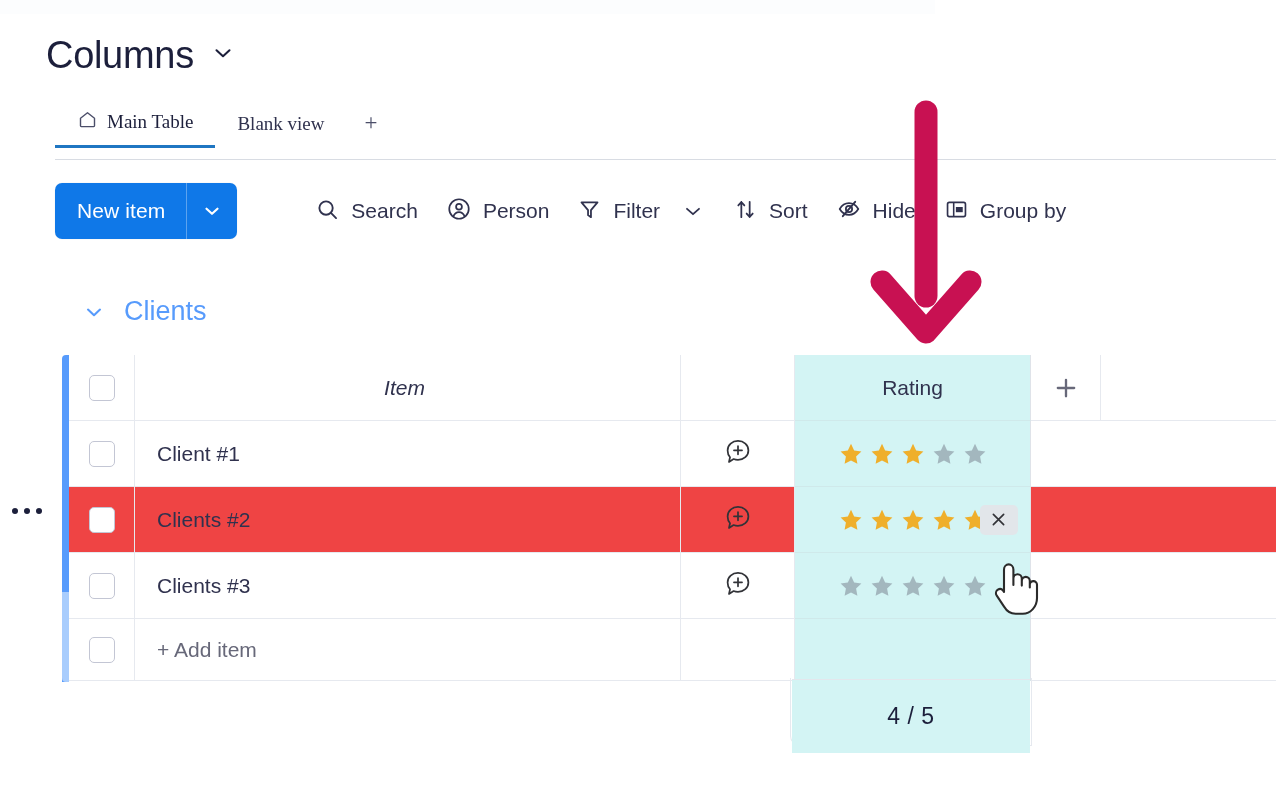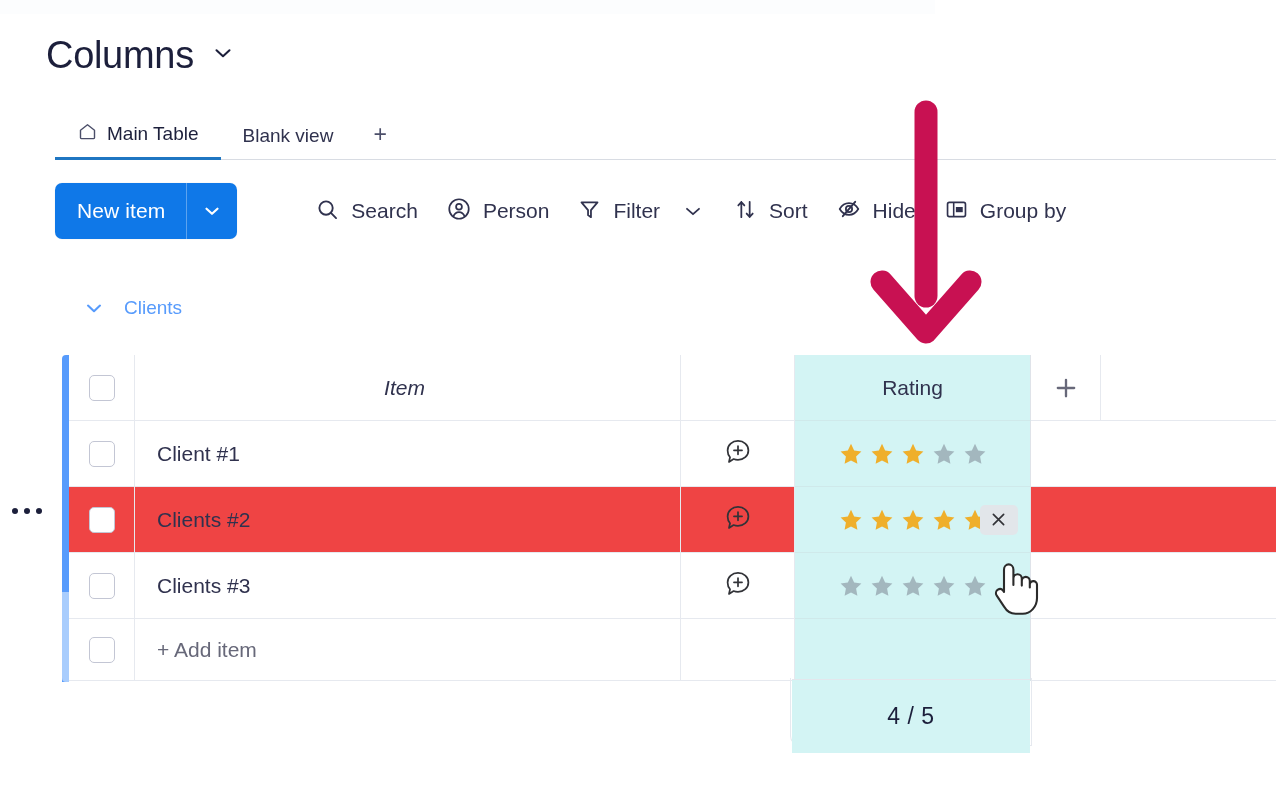"Main Table" .tabs { bottom: 0 -> 12px; font-family: none -> Liberation Serif, serif }
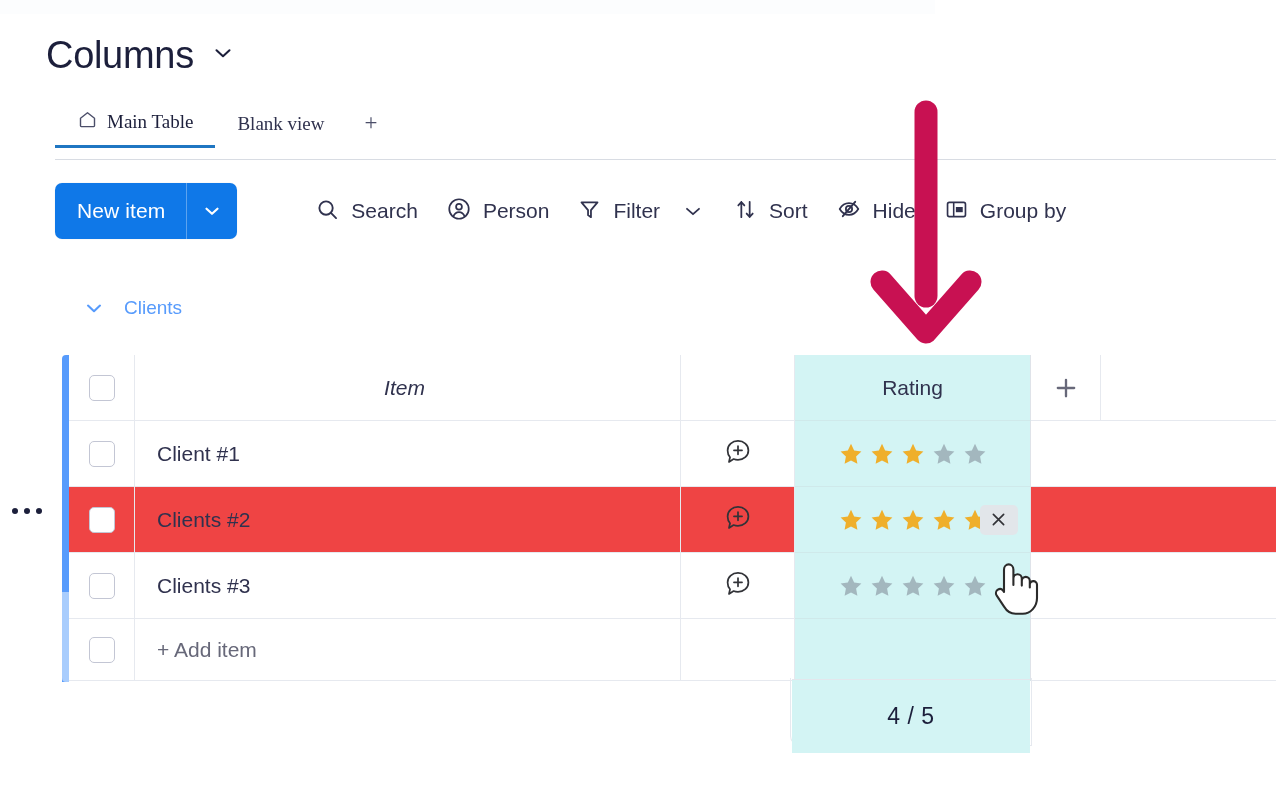"Clients" .group-name { font-size: 19px -> 27px }
